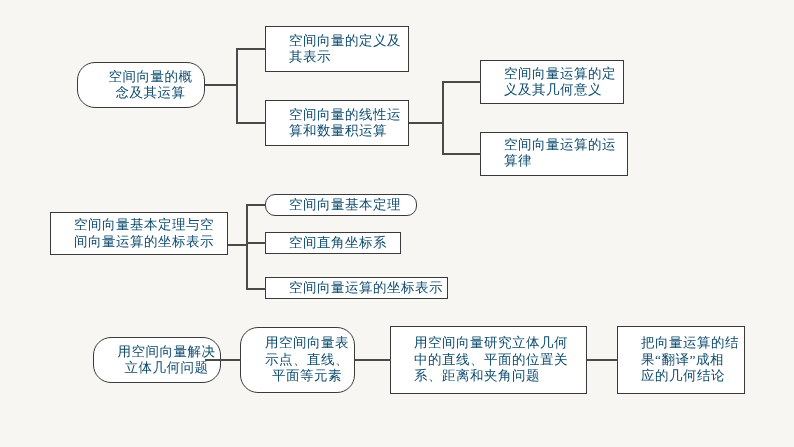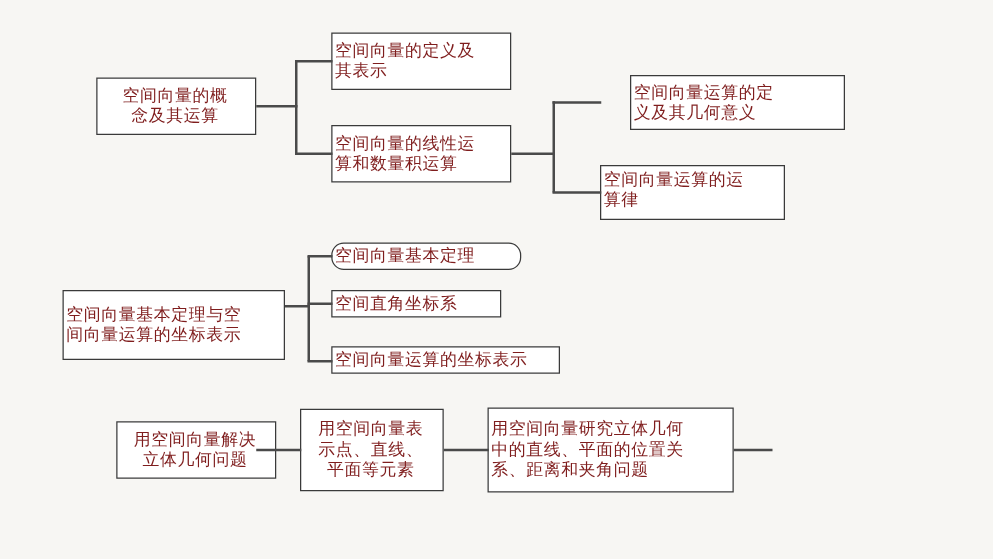"空间向量的定义及" .node { color: #7f1d1d -> #0c4a6e; padding: 2px 4px 2px 2px -> 2px 4px 2px 23px }
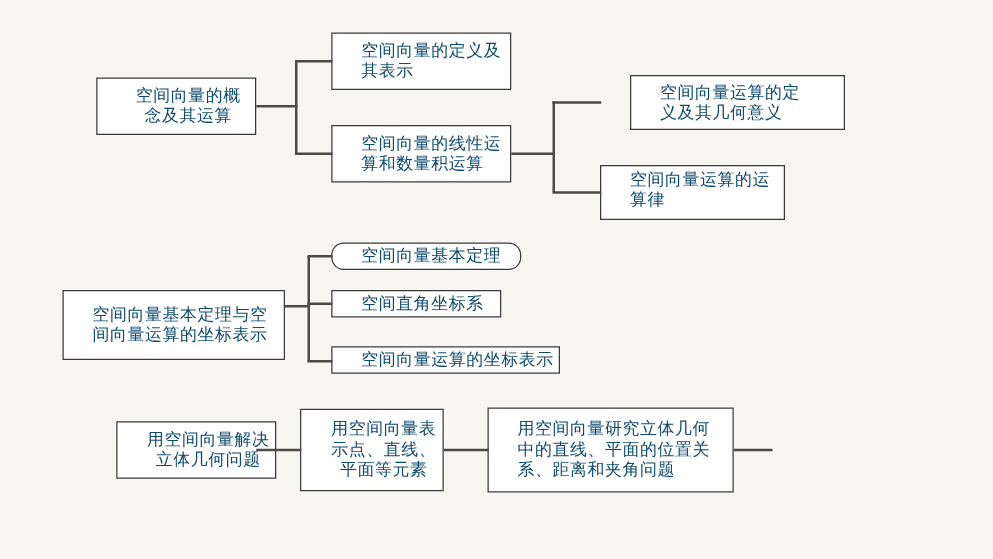"空间向量的概" .node.center { border-radius: none -> 18px }
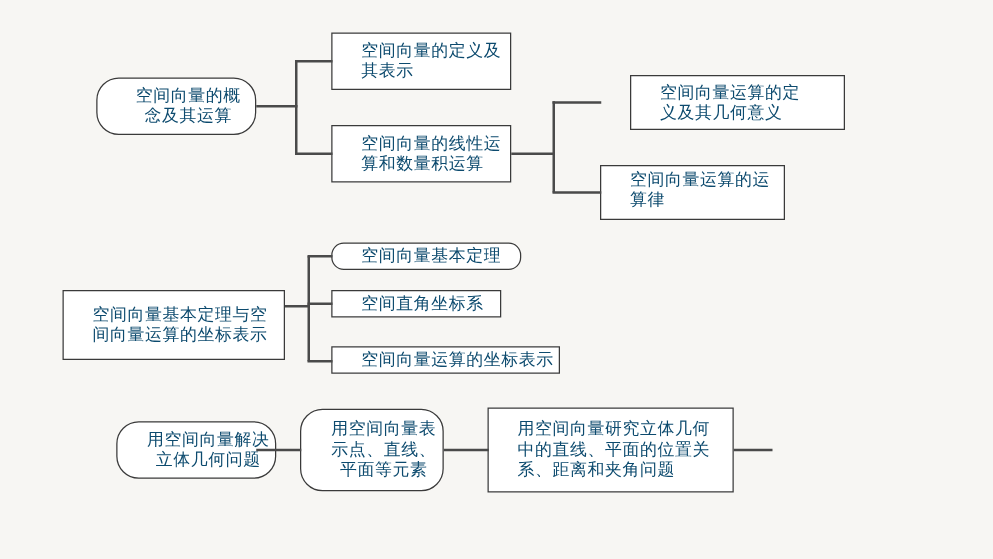"空间向量运算的定" div.node { margin-left: 24px -> none; width: 172px -> 144px }
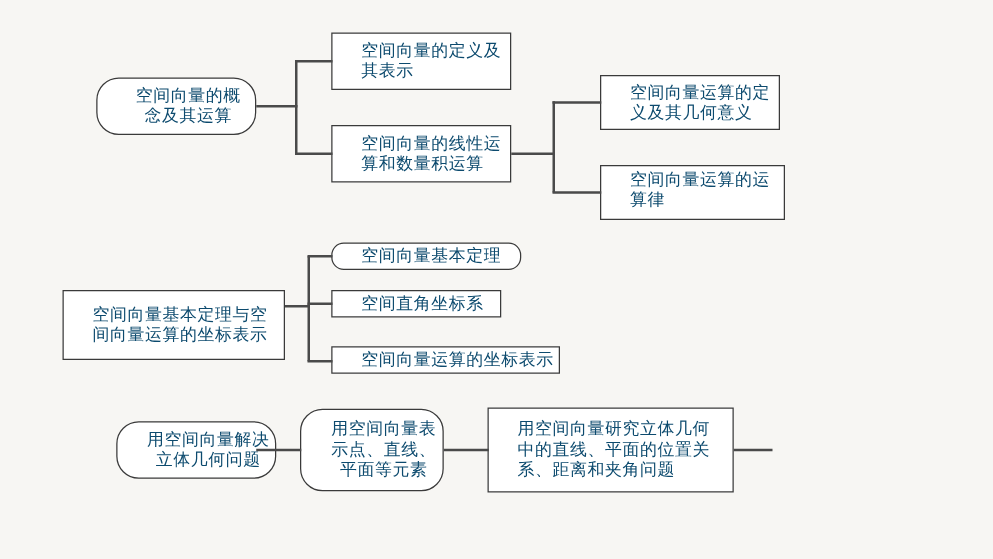"空间向量基本定理与空" div.node { height: 56px -> 43px; top: 232px -> 212px }
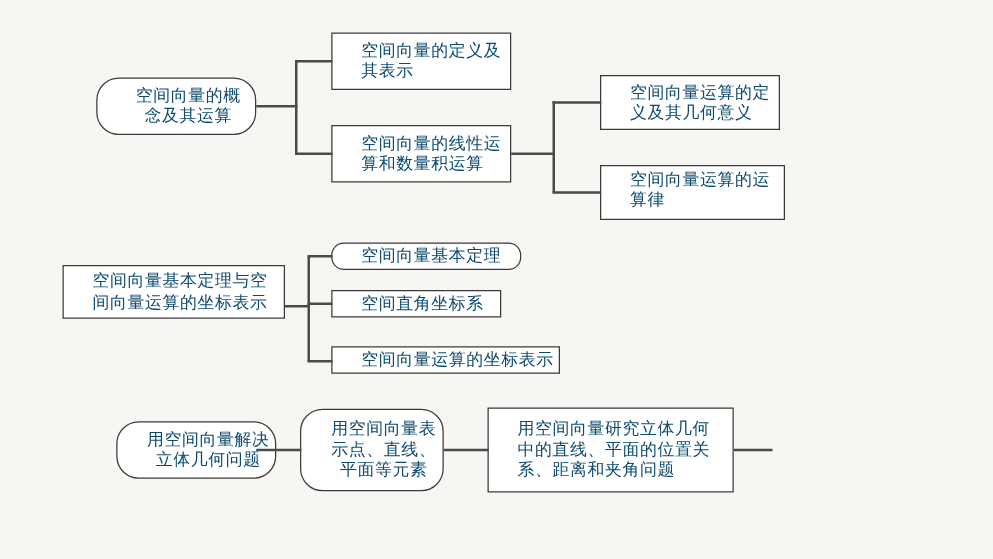"把向量运算的结" div.node { html: none -> <div> <span>把向量运算的结 果“翻译”成相 应的几何结论</span> </div> }
